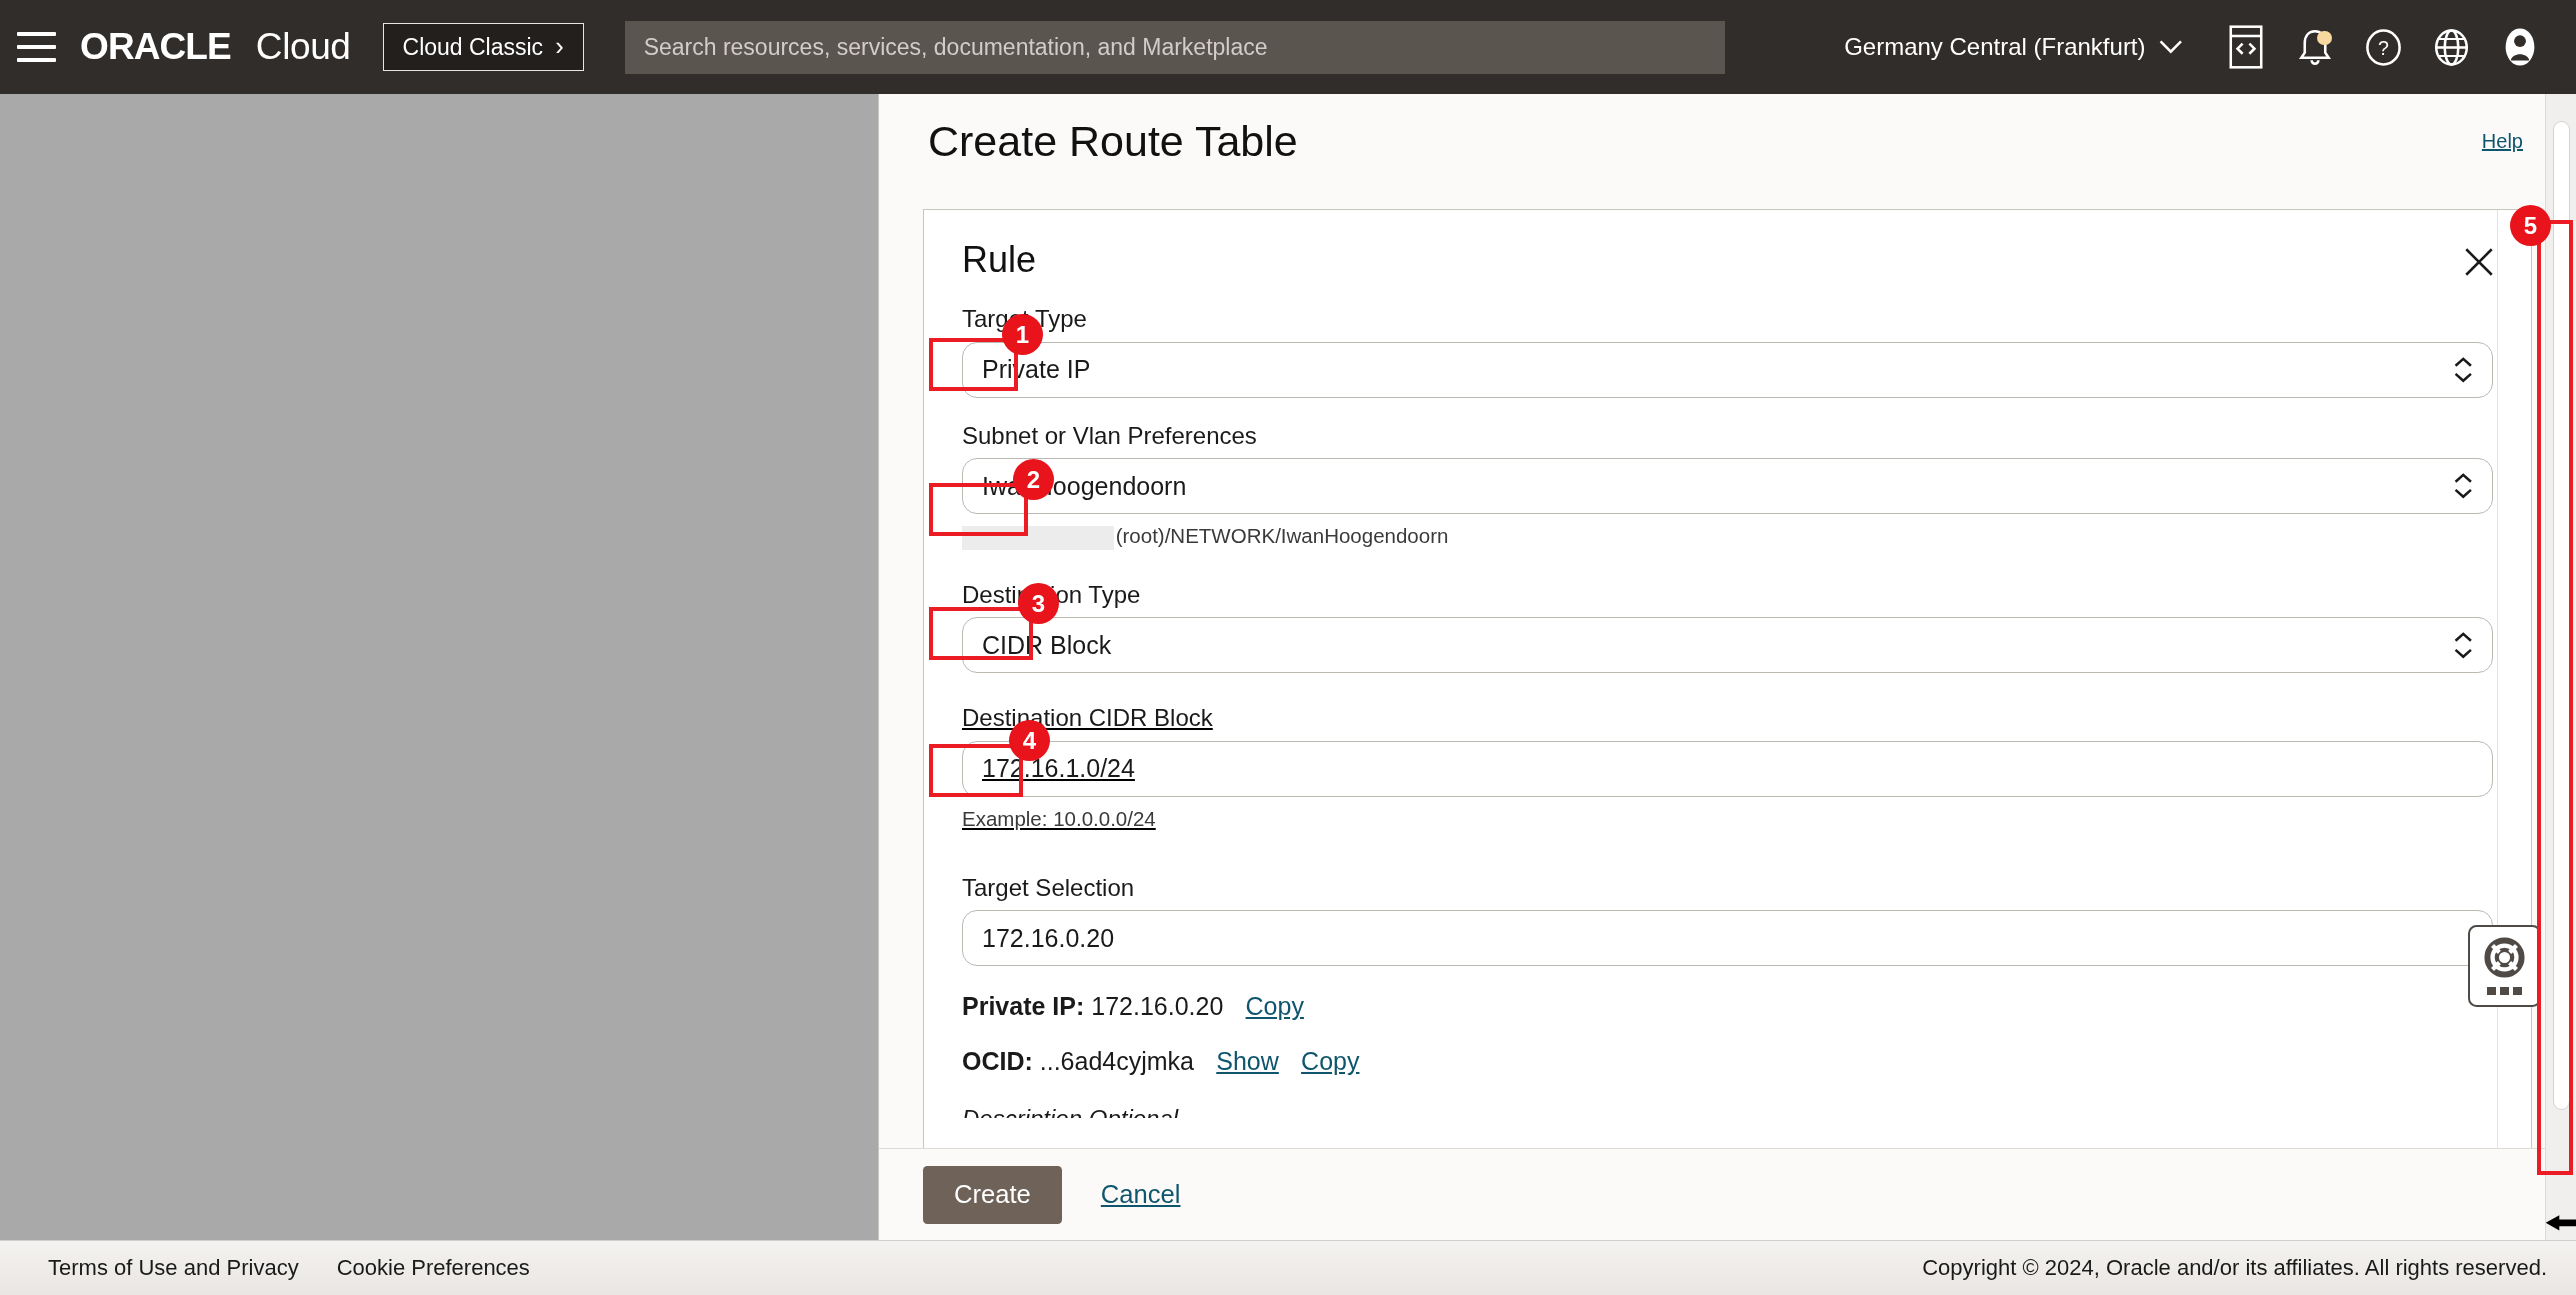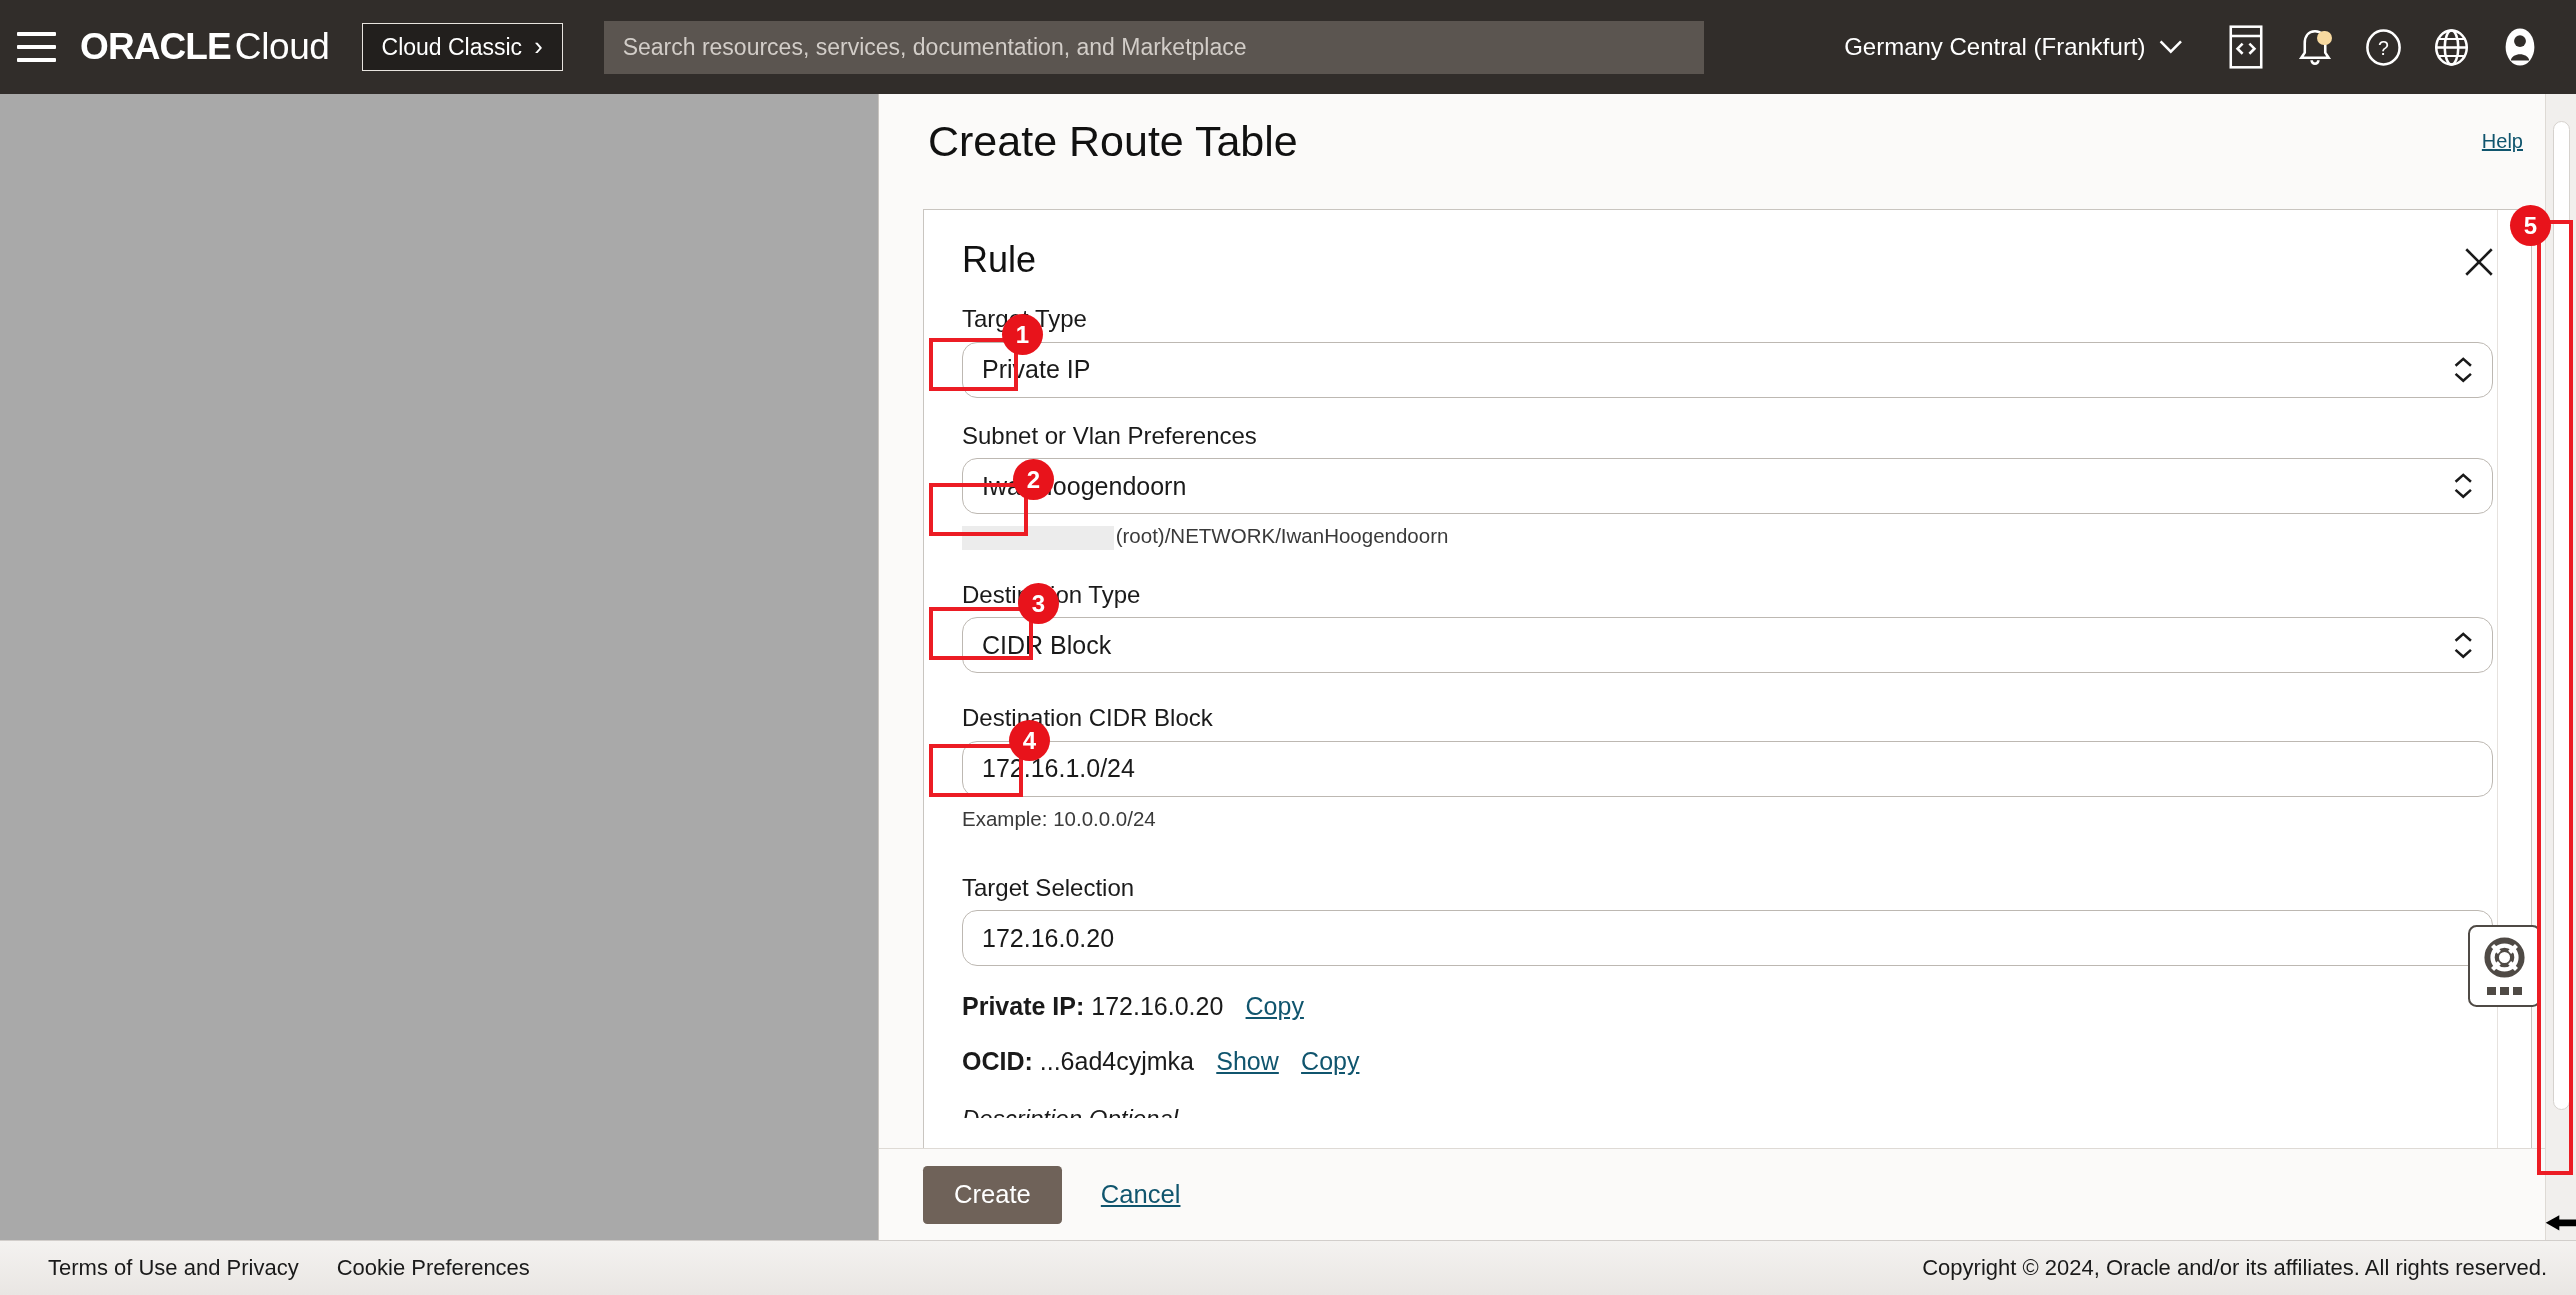"ORACLE" .oracle-logo { gap: 4px -> 25px }
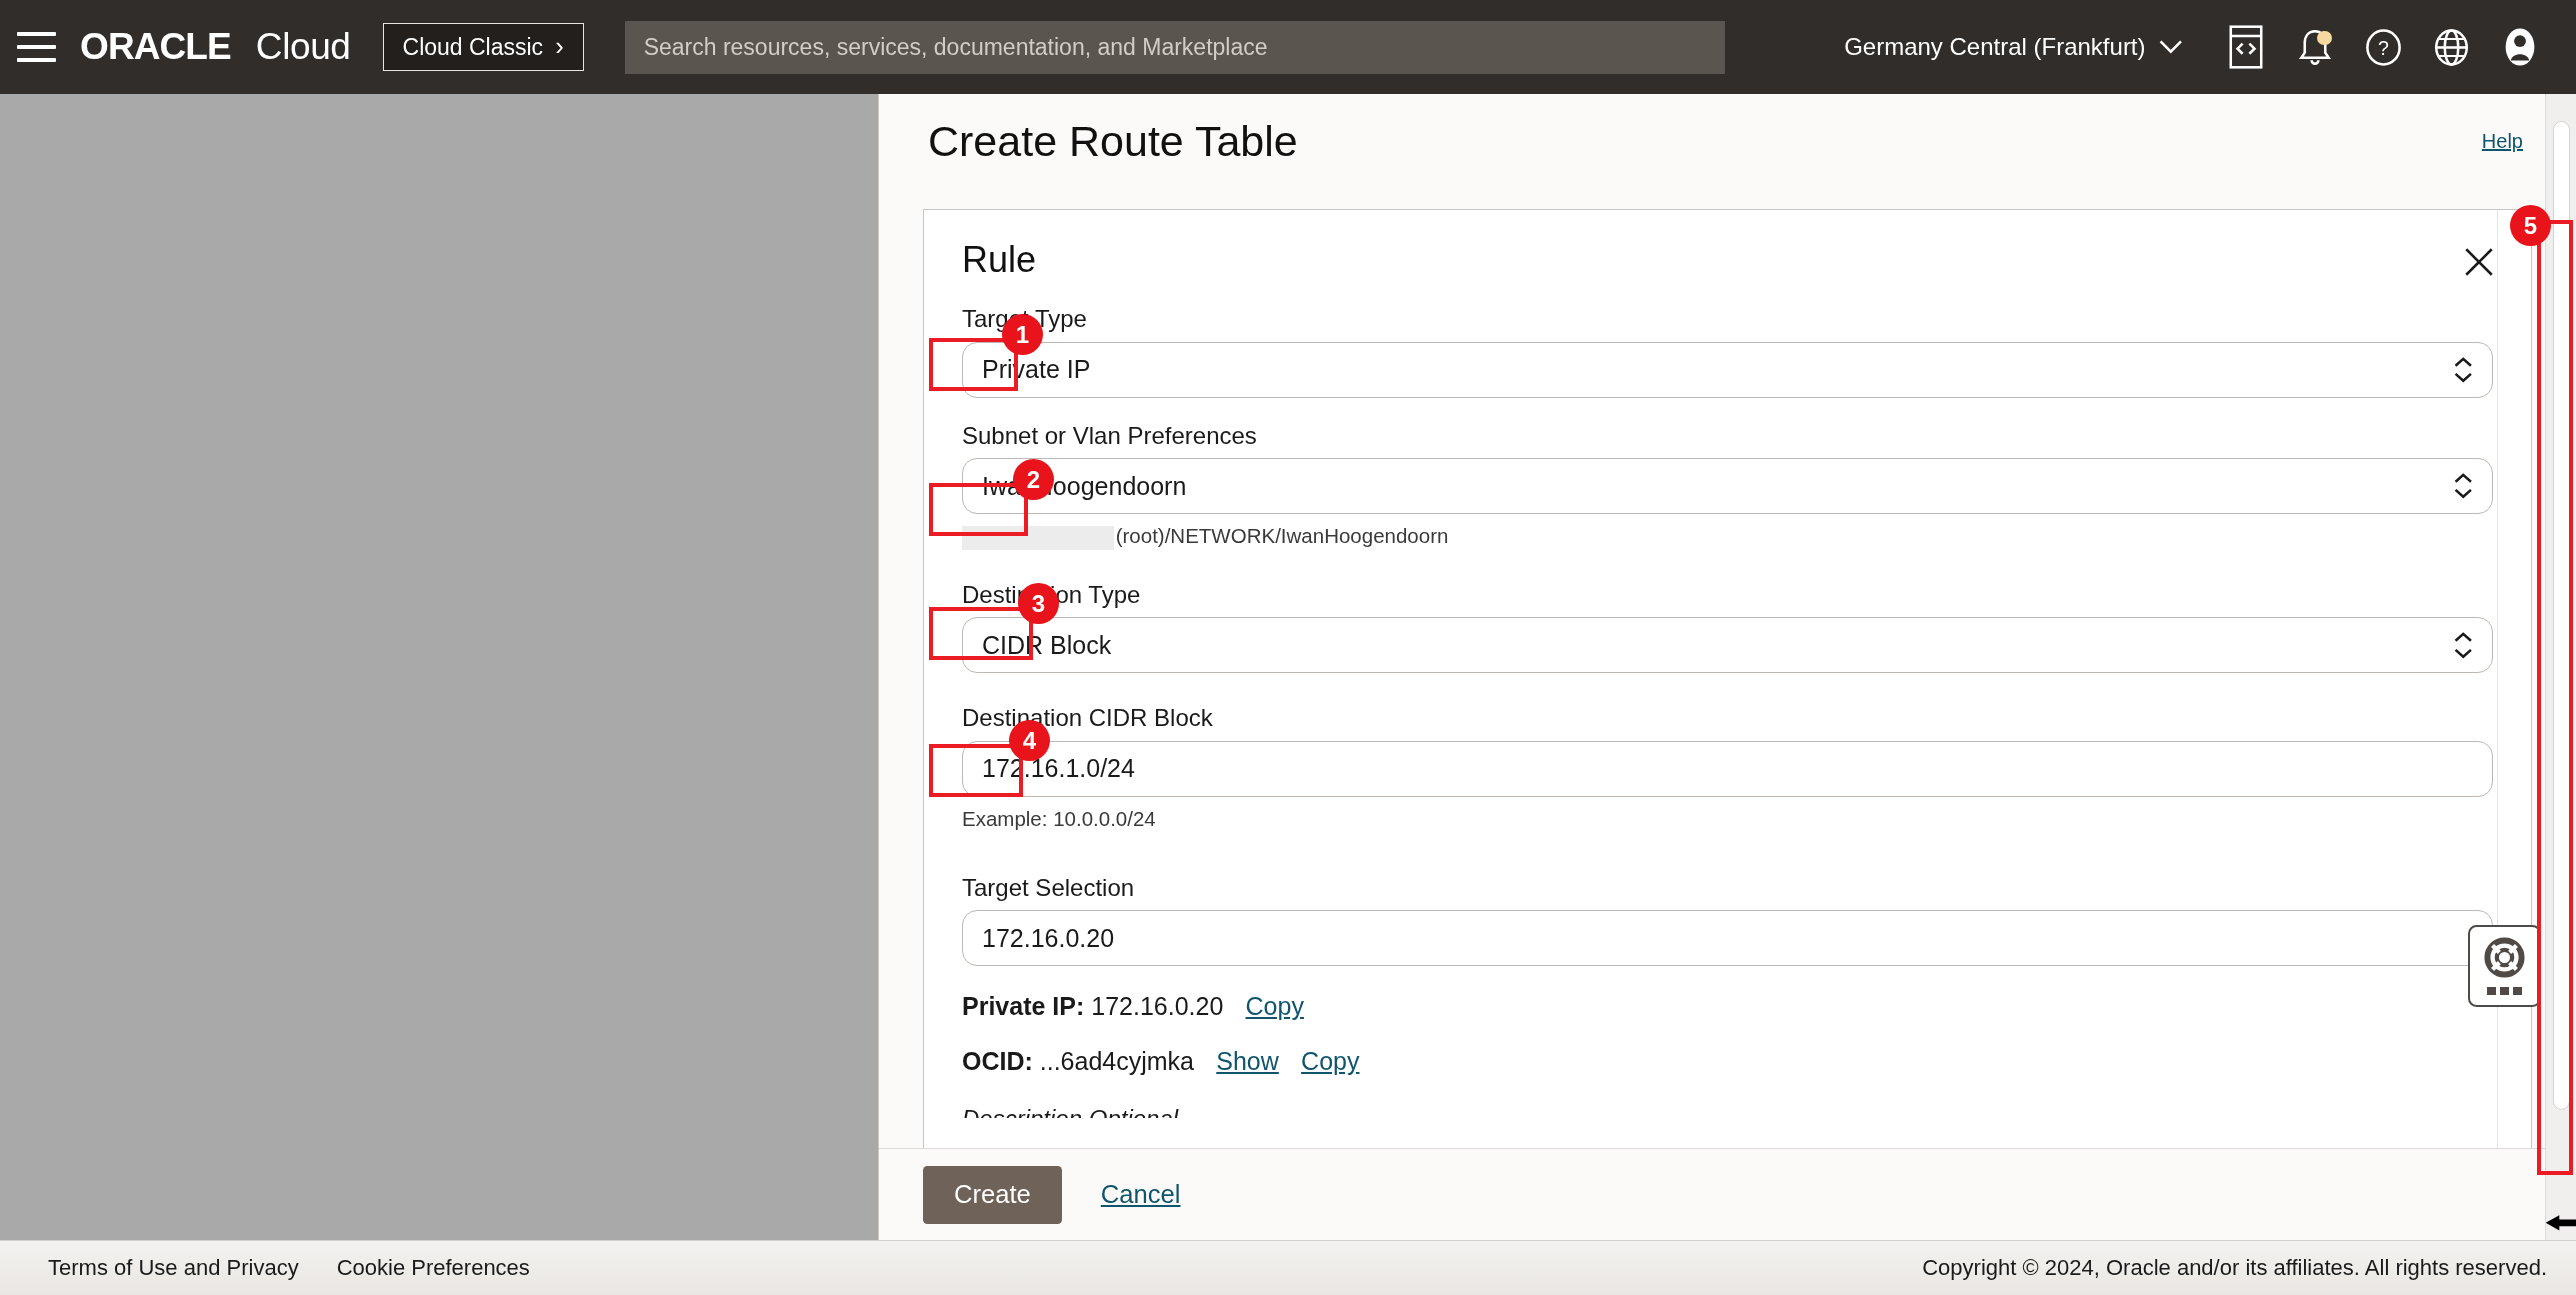"Destination CIDR Block" div.fgroup { text-decoration: none -> underline }
